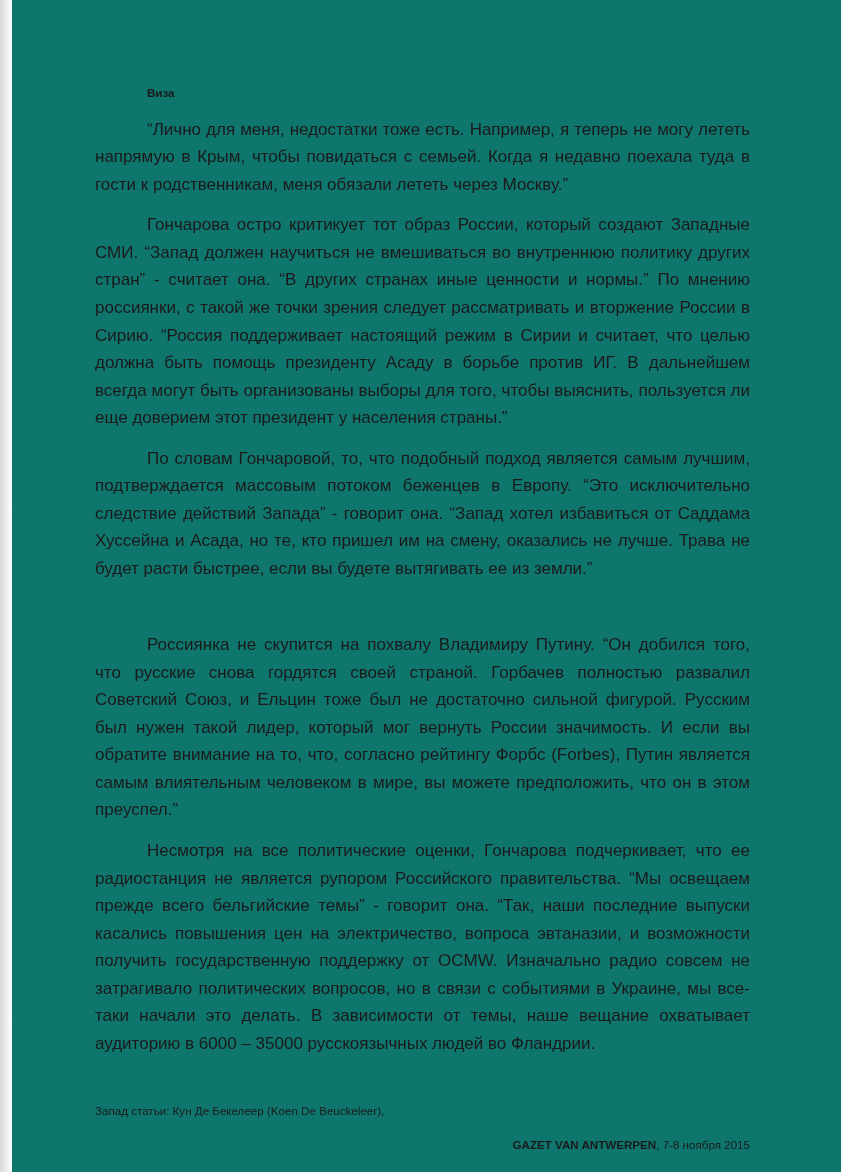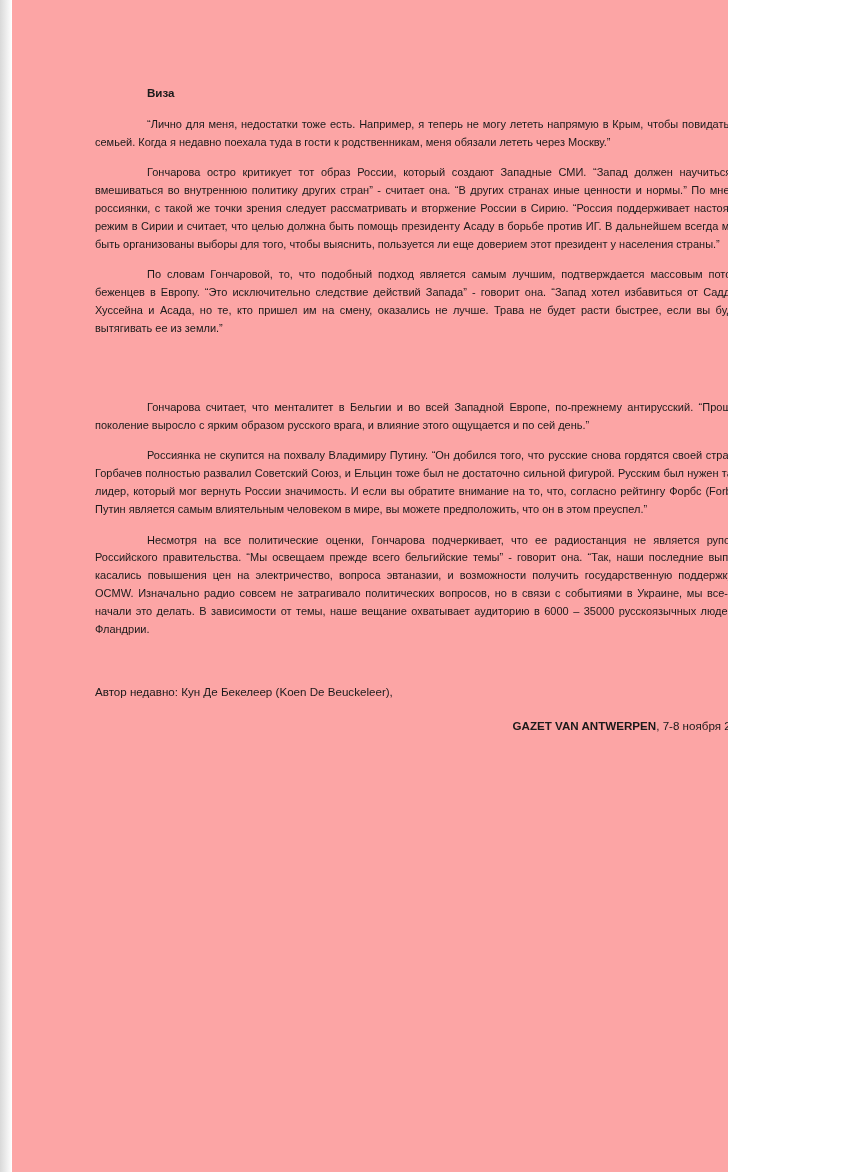"Виза" .page { background: #fca5a5 -> #0f766e; width: 728px -> 841px }
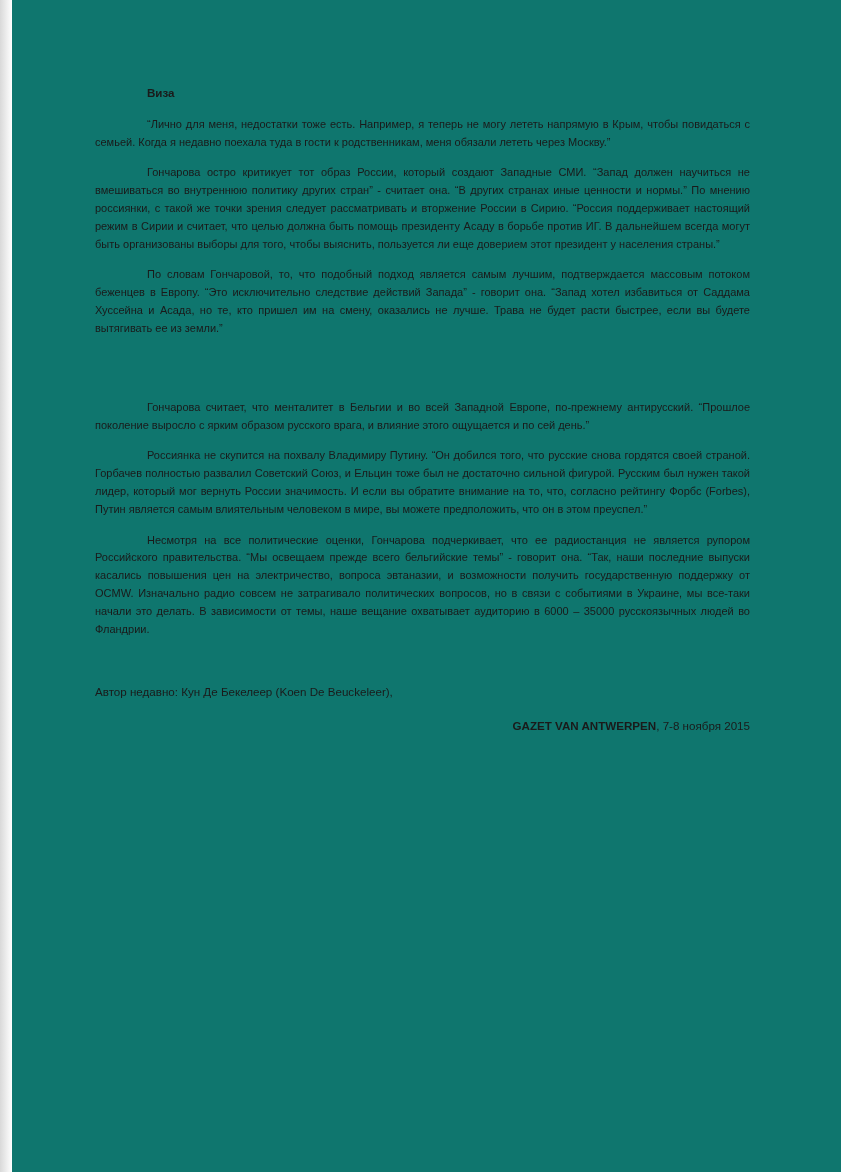"“Лично для меня, недостатки тоже" .para { font-size: 11px -> 17px; margin: 12px 0 13px 0 -> 0 0 13px 0 }
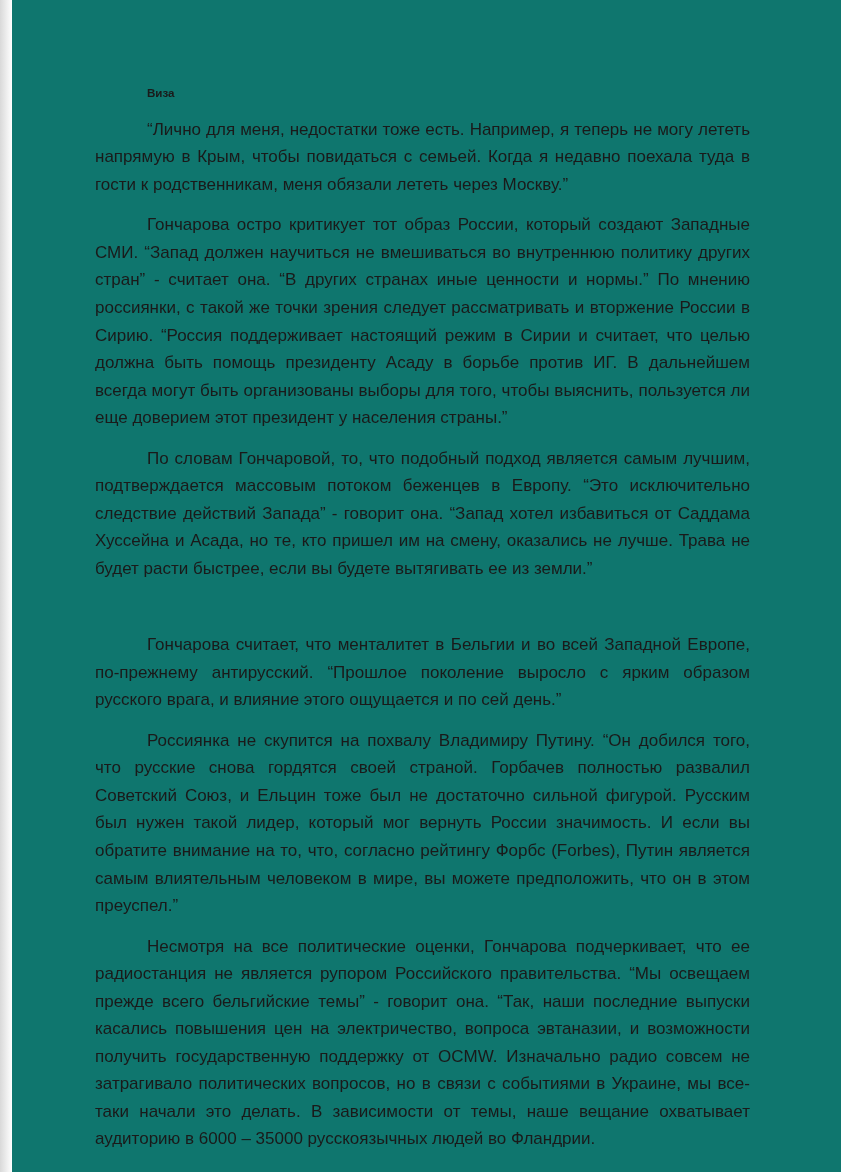"Гончарова считает, что менталитет в" p.para { html: <p>Гончарова считает, что менталитет в Бельгии и во всей Западной Европе, по-прежнему антирусский. “Прошлое поколение выросло с ярким образом русского врага, и влияние этого ощущается и по сей день.”</p> -> none }
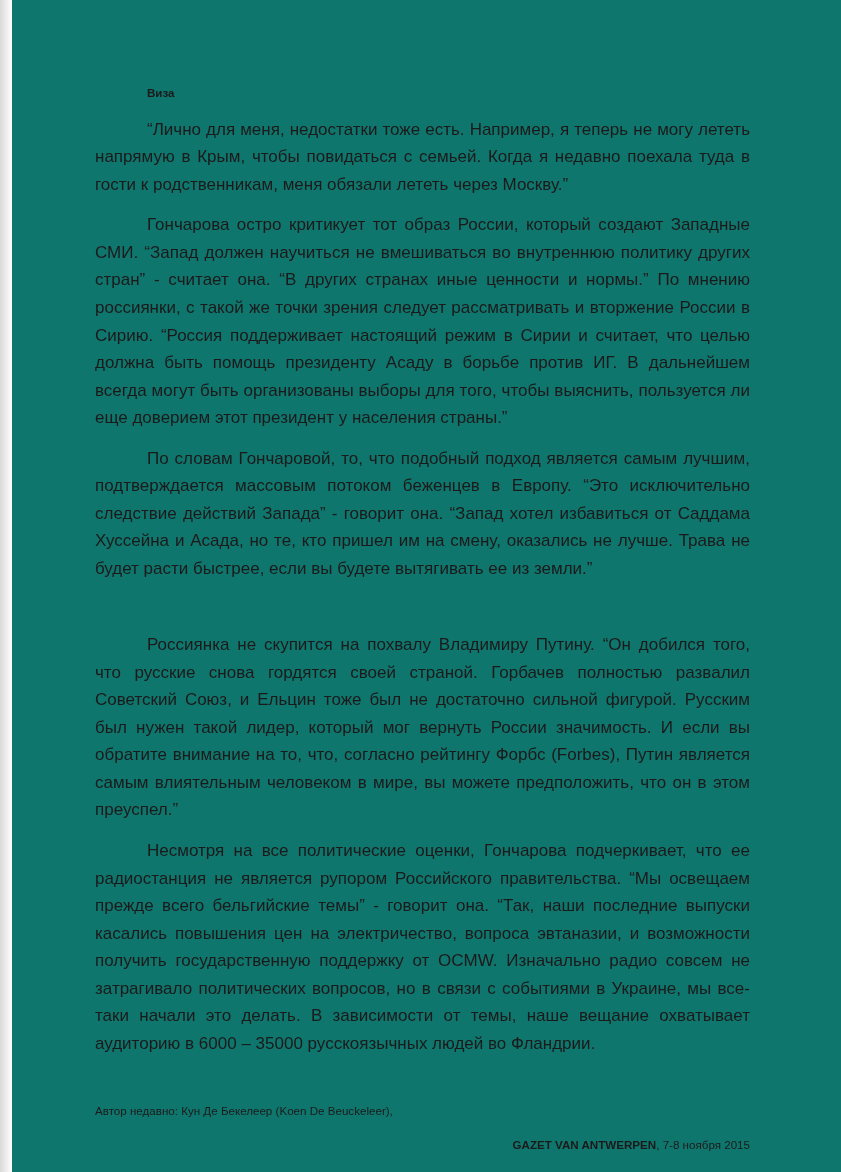"Автор недавно: Кун Де Бекелеер" p.line { text: Автор недавно -> Запад статьи }
